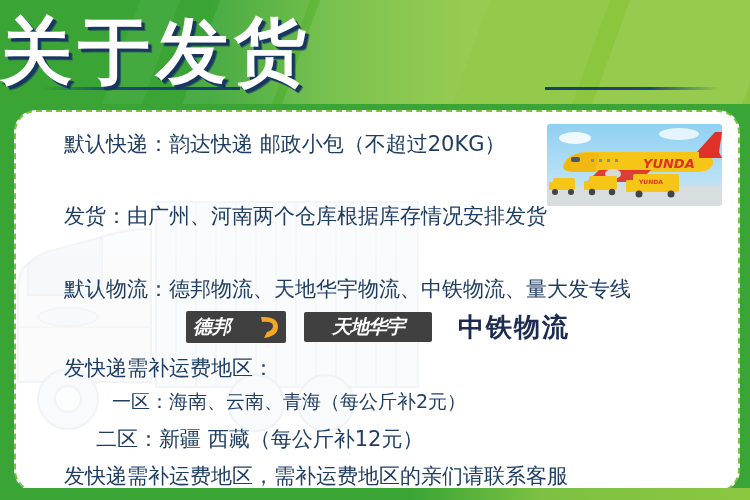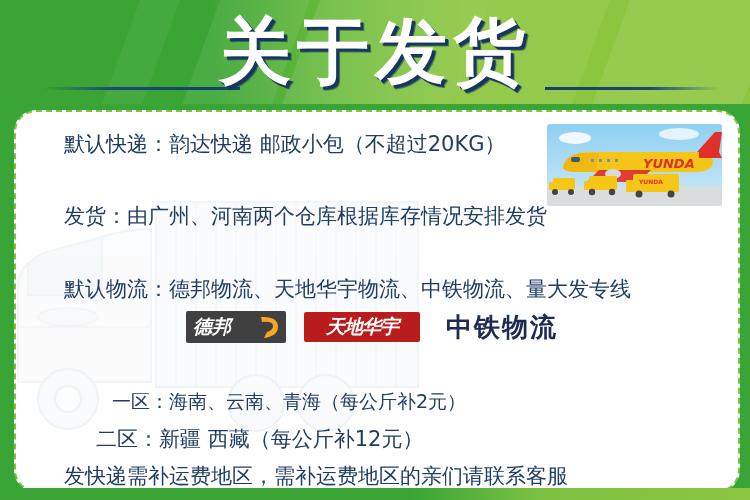"关于发货" .title { text-align: center -> left }
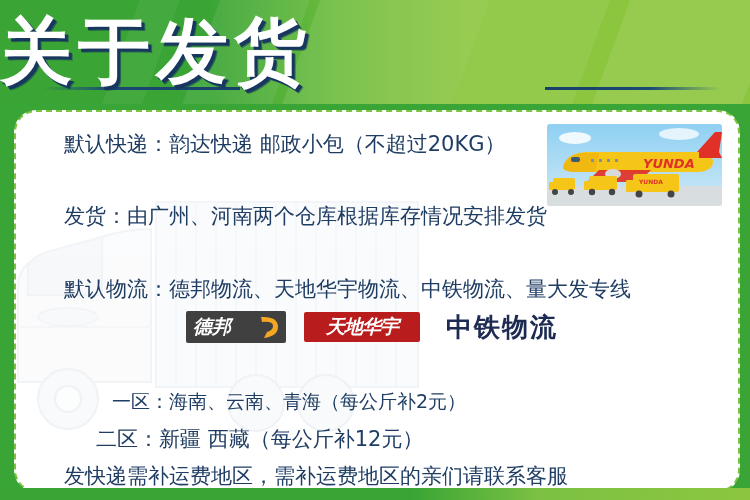"天地华宇" .logo-tdhy { background: #b91c1c -> #404040; width: 116px -> 128px }
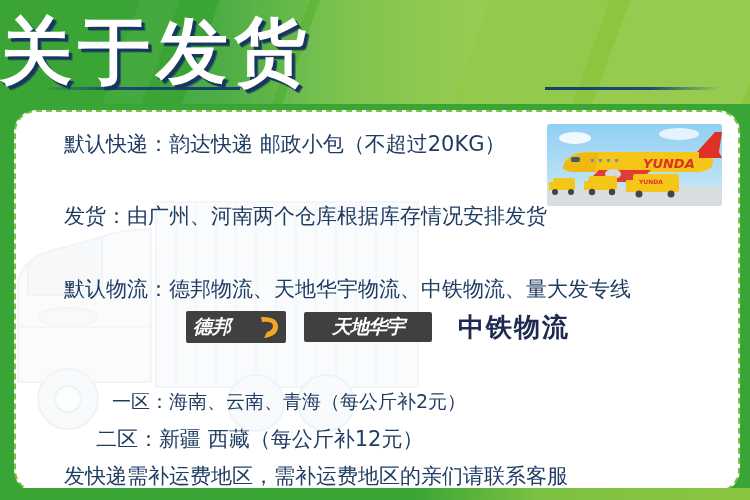"发快递需补运费地区：" div.line { html: none -> <div>发快递需补运费地区：</div> }
